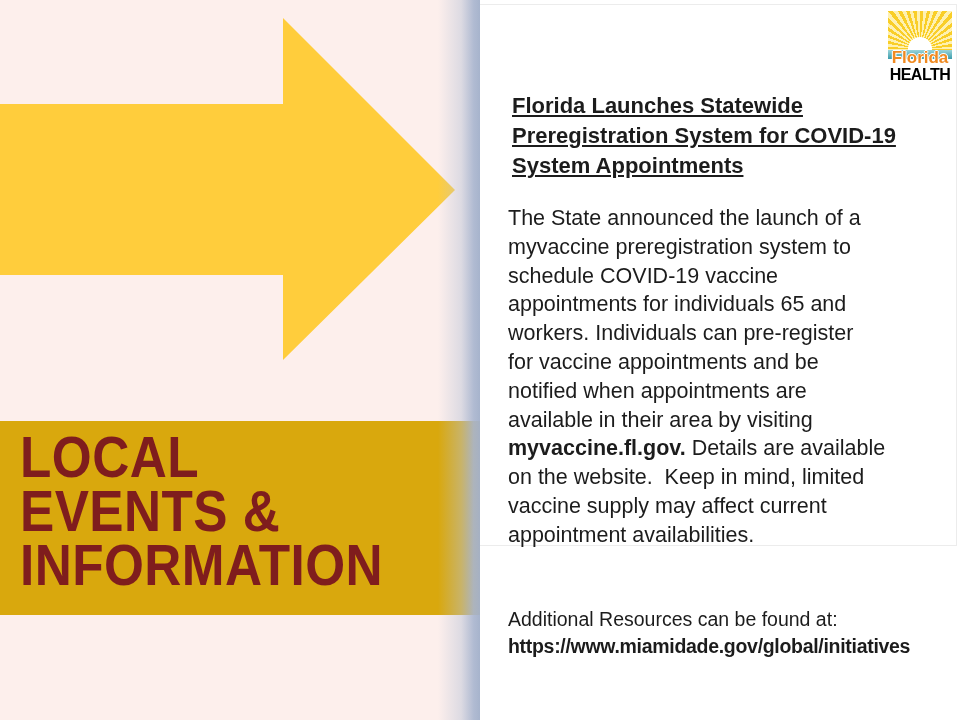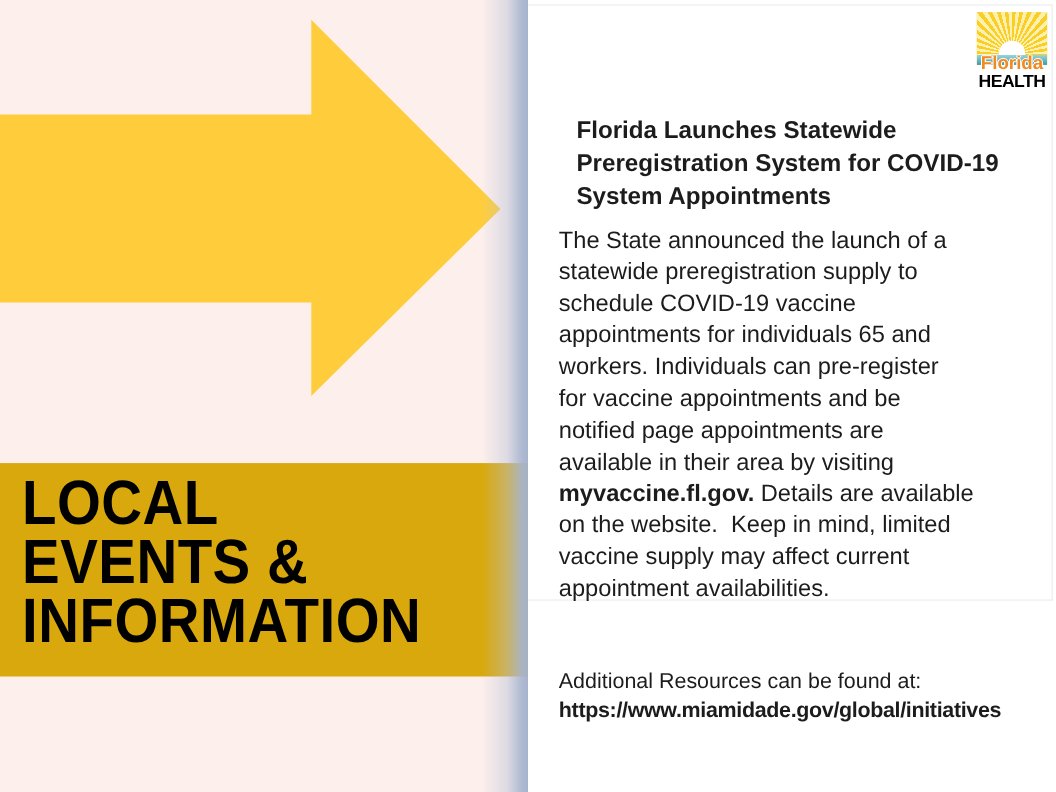"Florida Launches Statewide" h1.title { margin: 16px -> 4px; text-decoration: none -> underline }
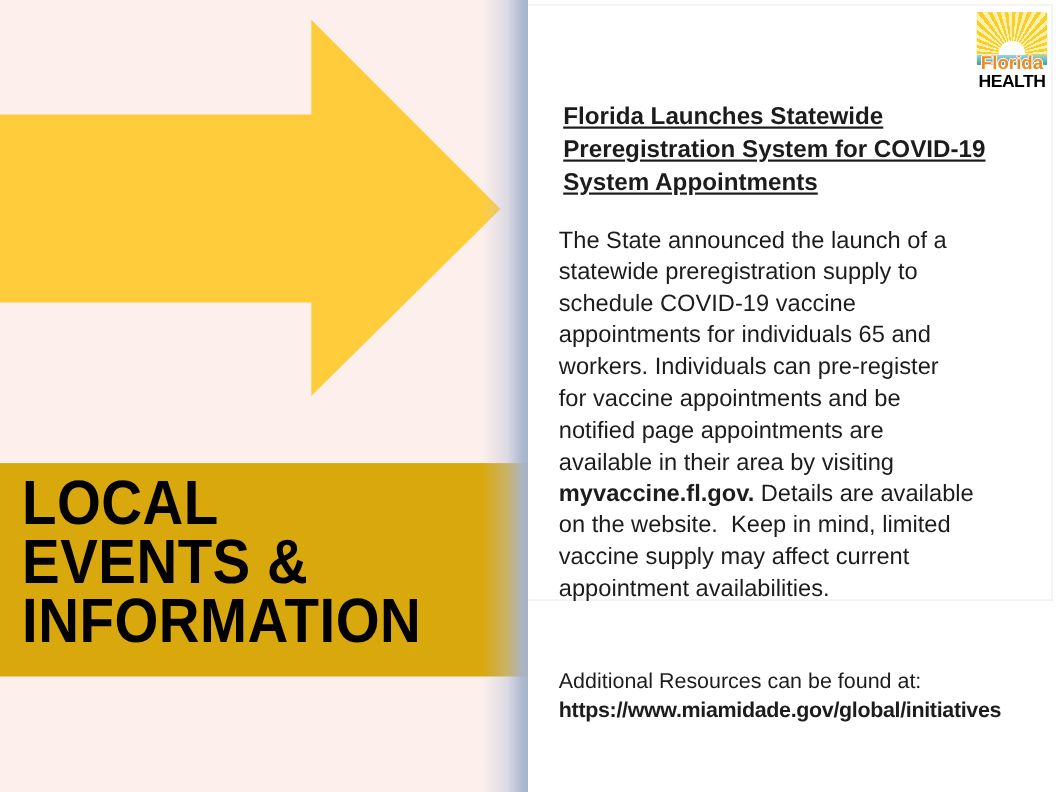"statewide preregistration supply to" span.line { text: statewide preregistration supply -> myvaccine preregistration system }
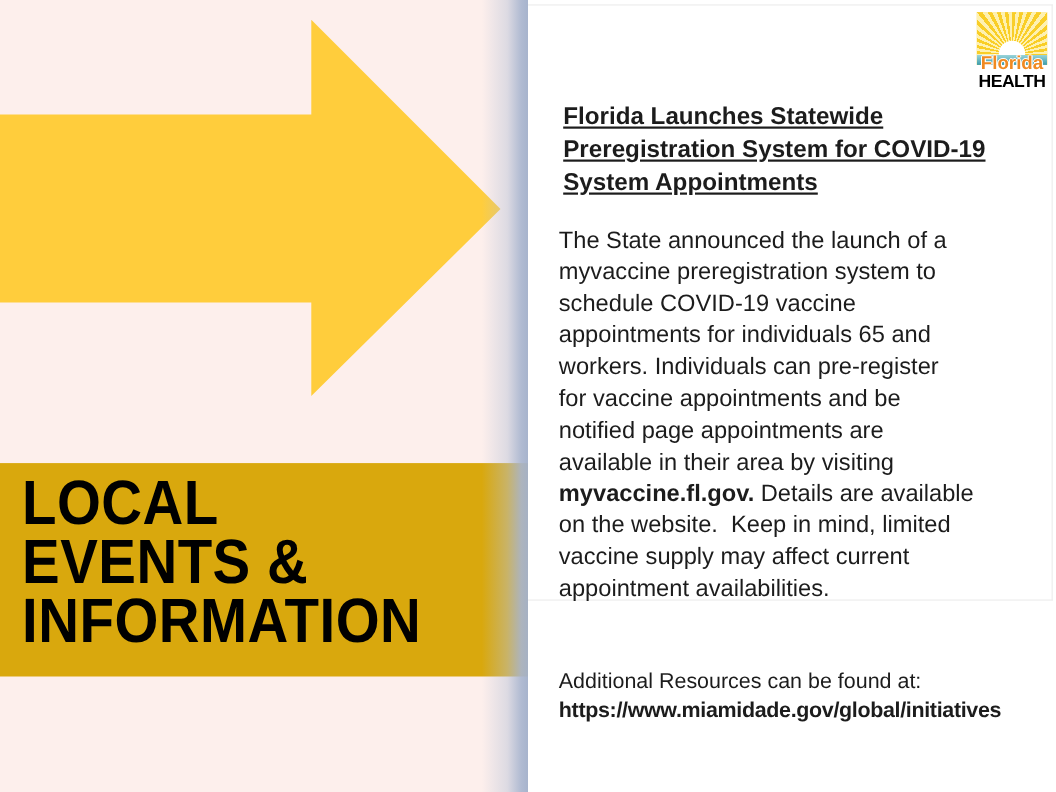"notified page appointments are" span.line { text: page -> when }
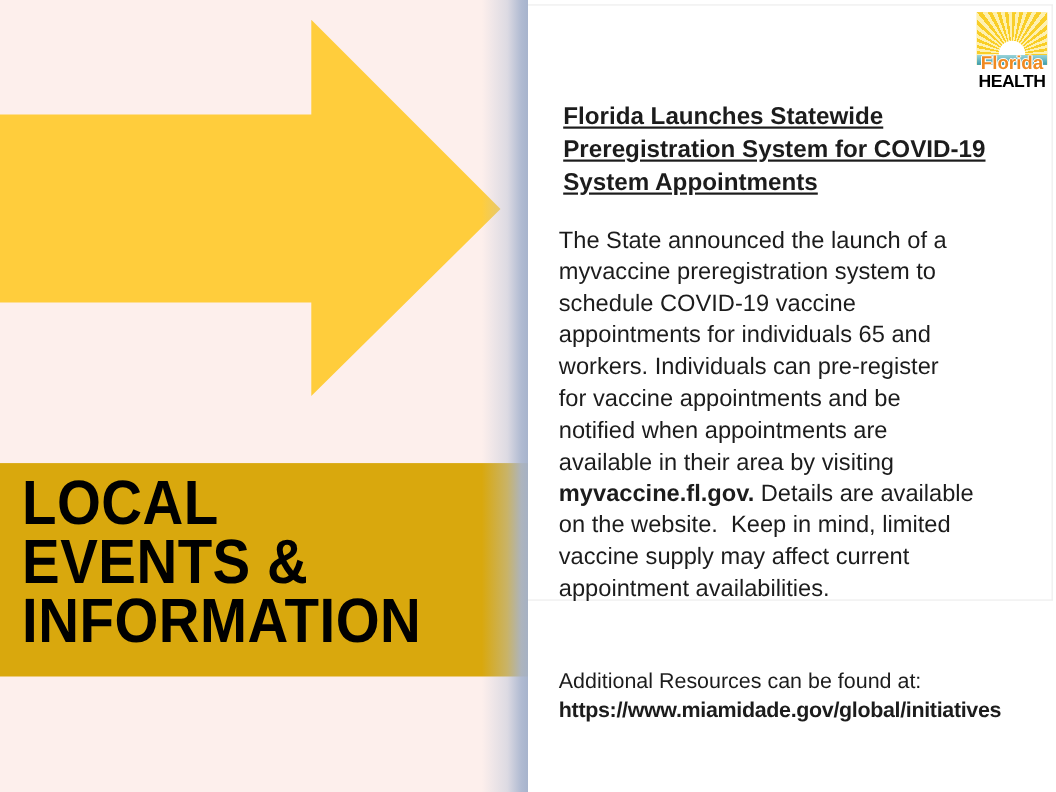"LOCAL" .banner { color: #000000 -> #7f1d1d }
